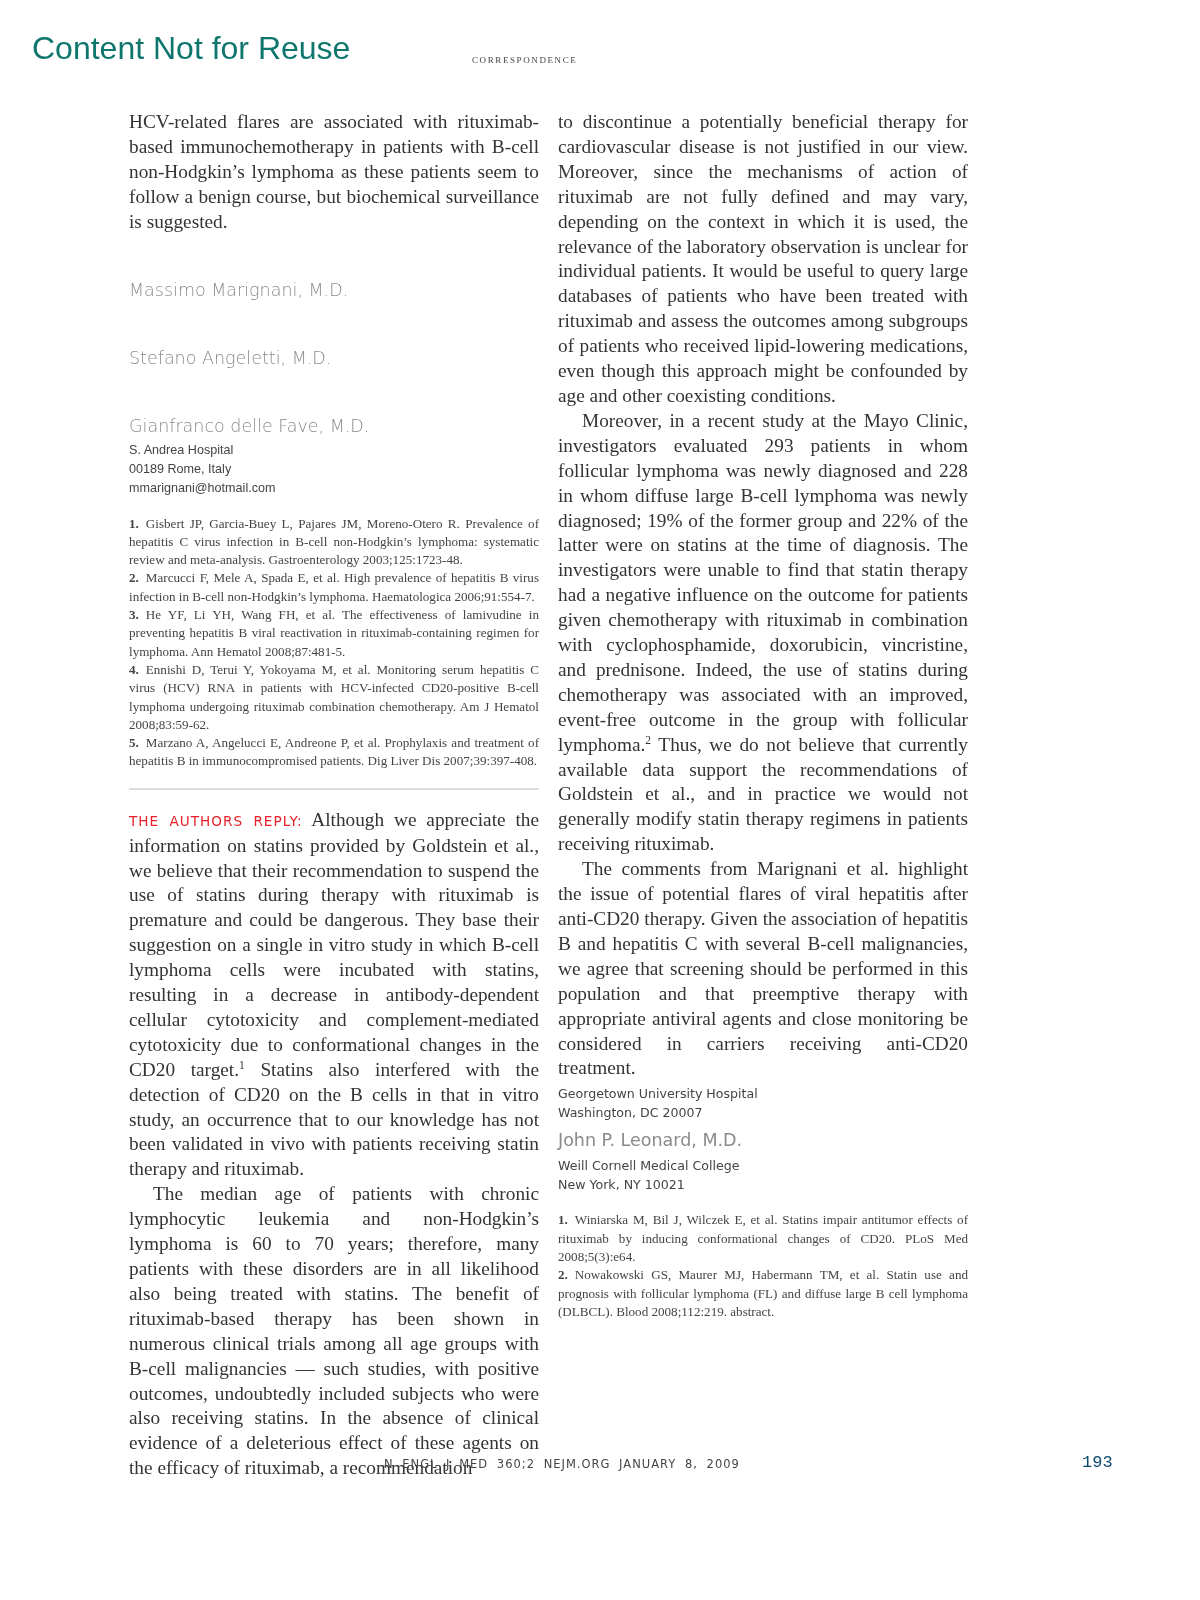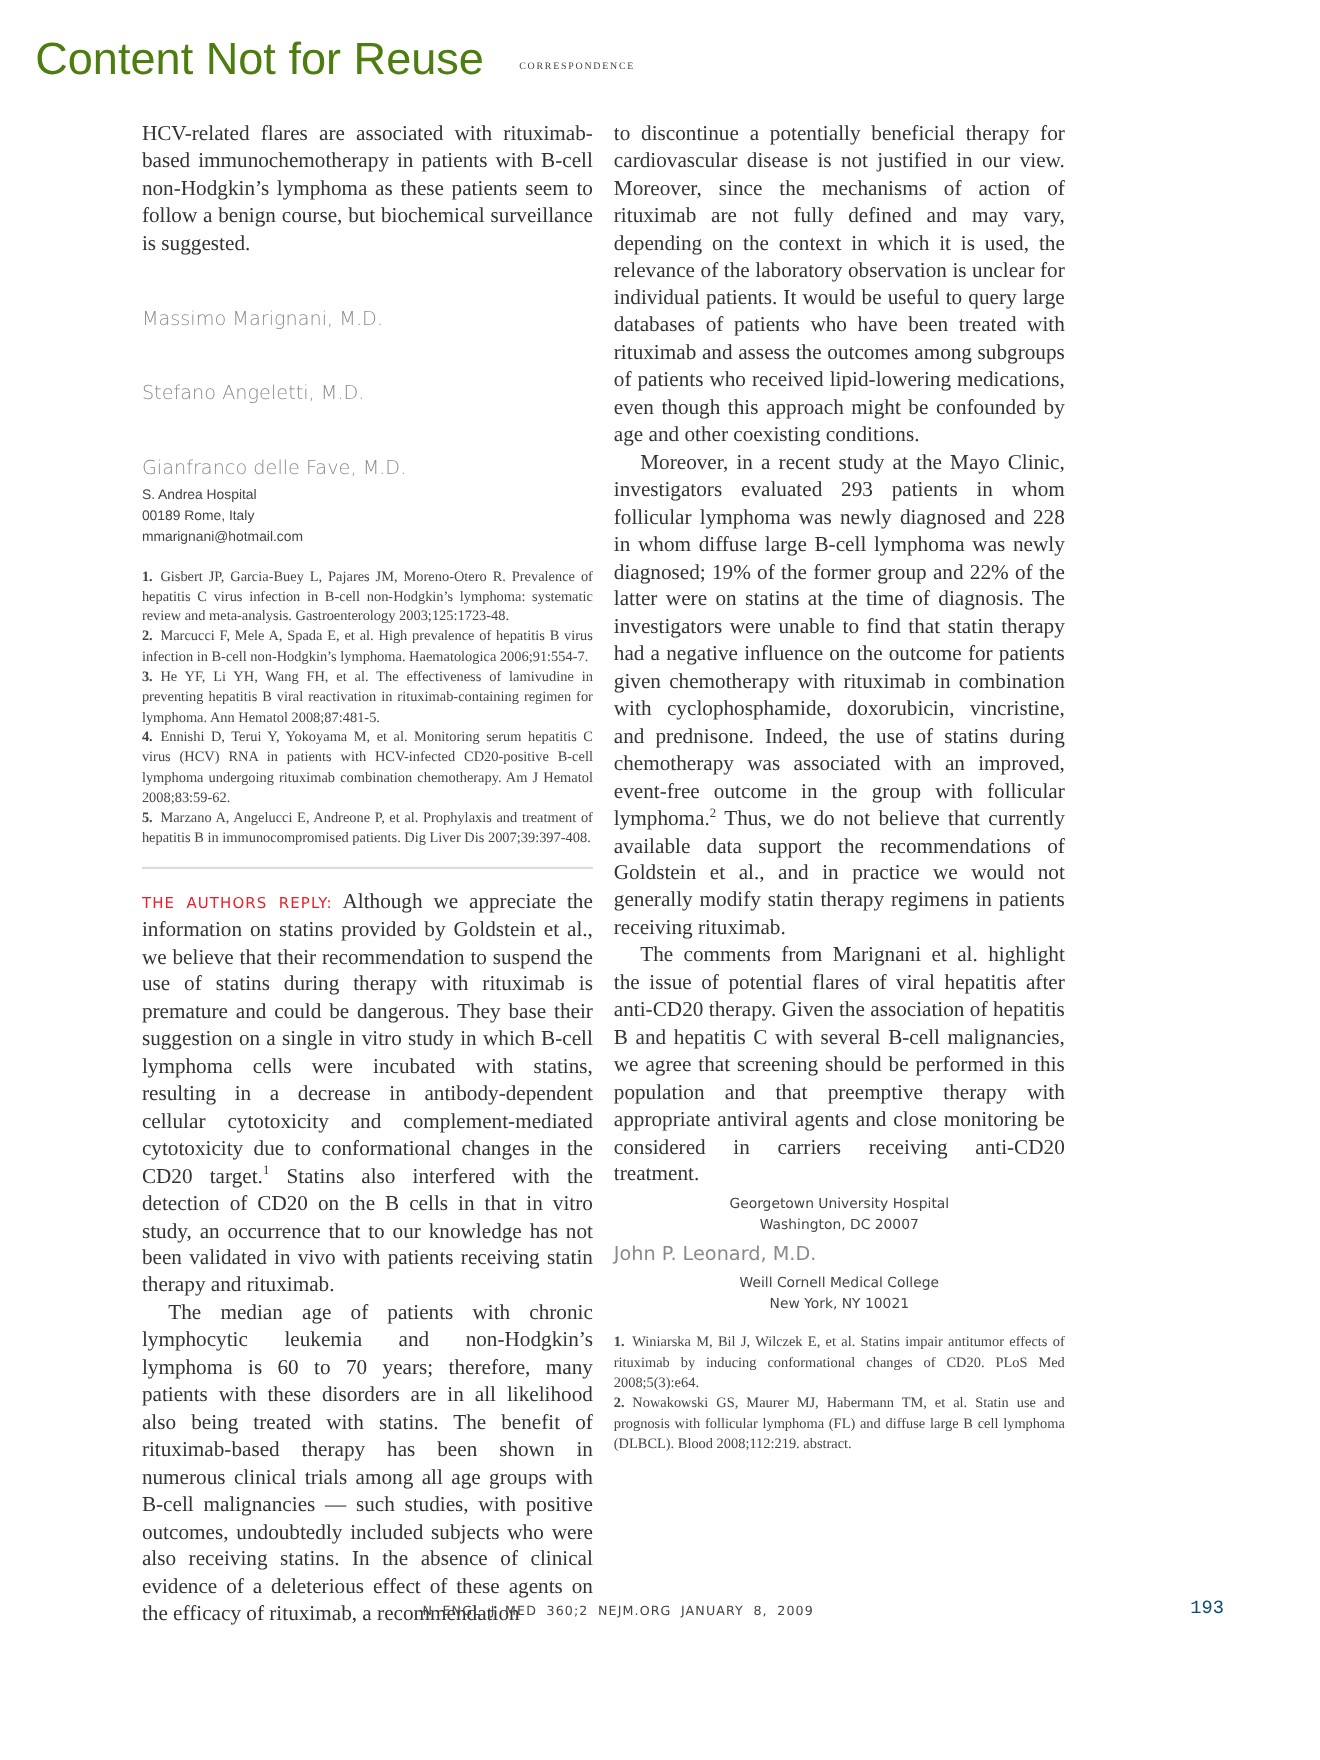"Content Not for Reuse" .watermark { color: #4d7c0f -> #0f766e; font-size: 41px -> 32px }
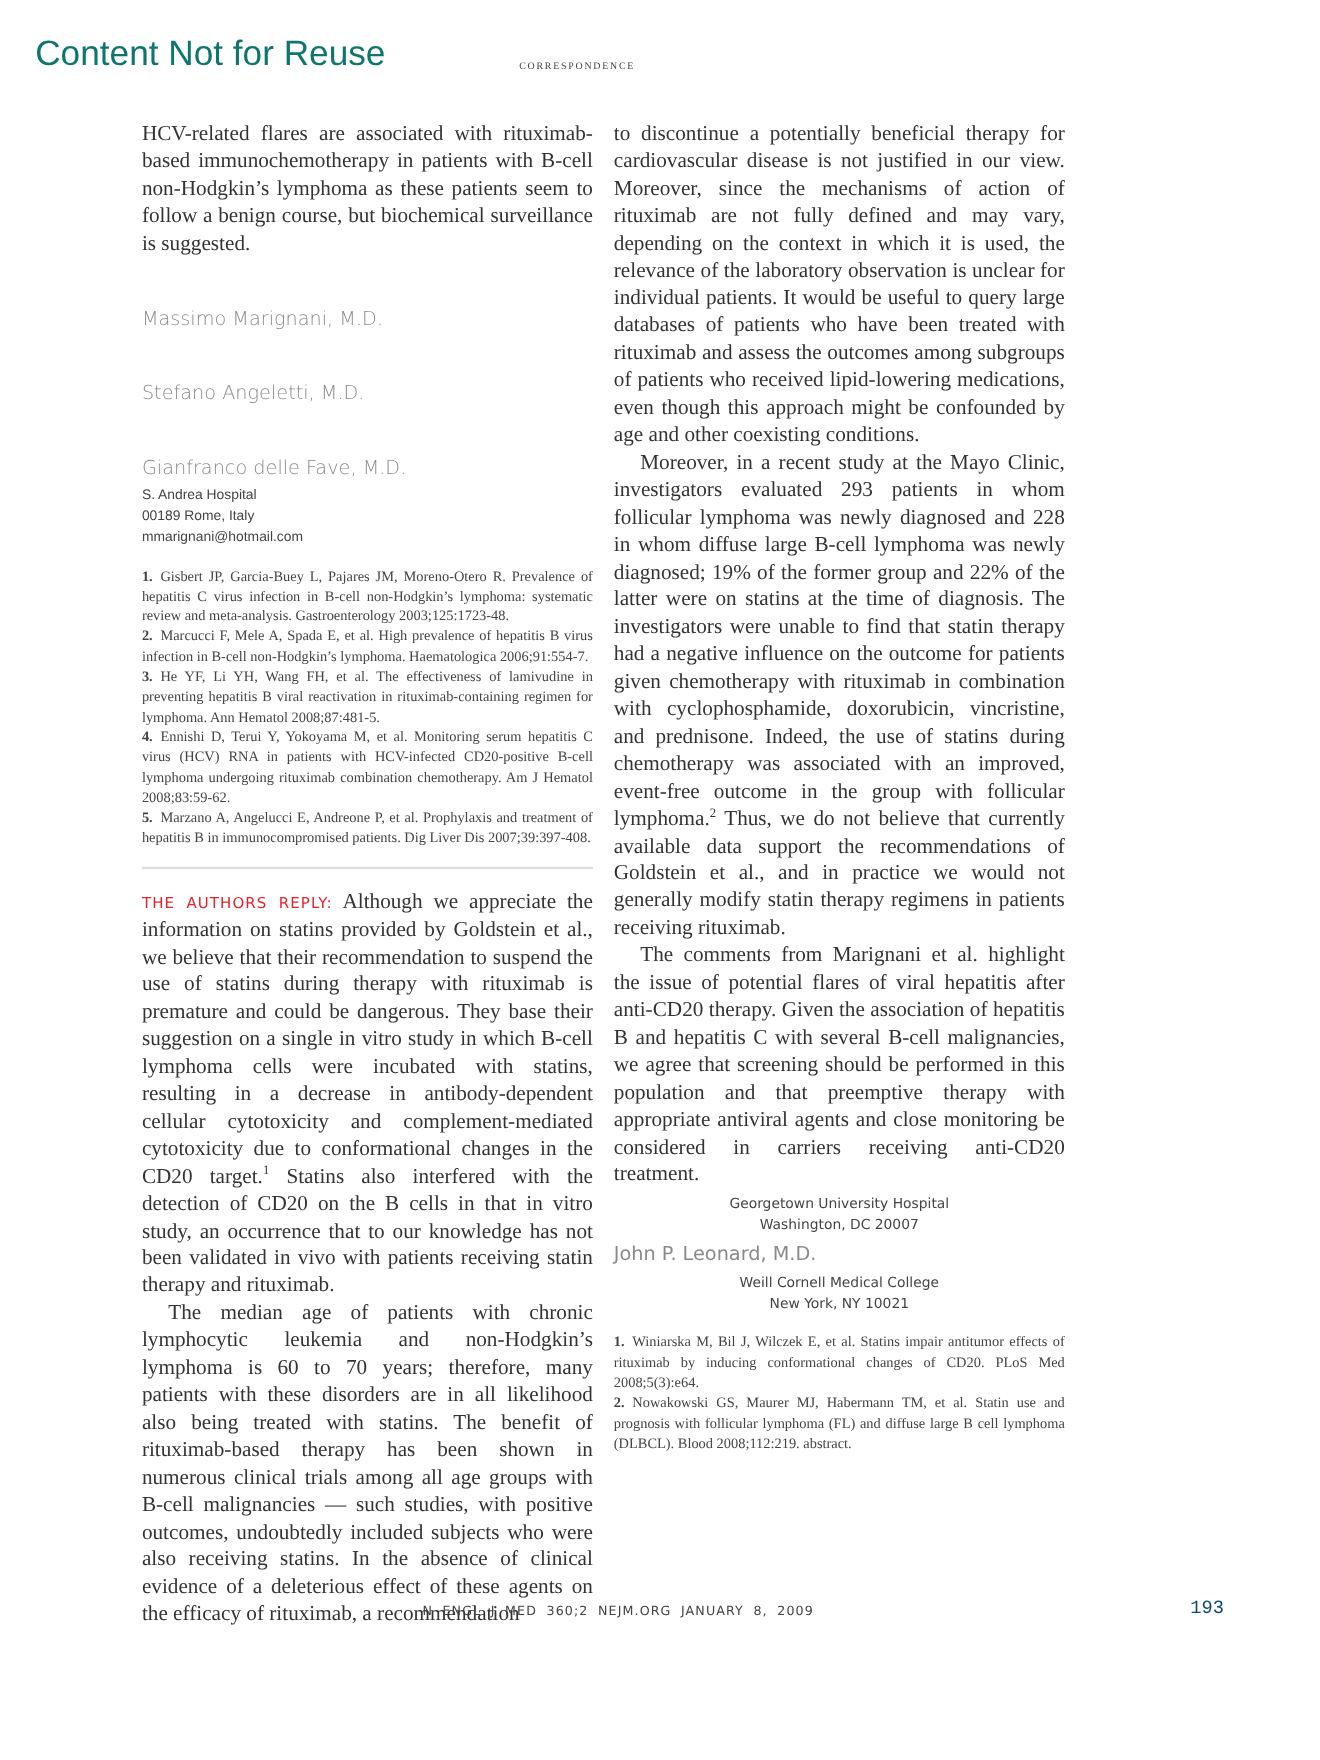"Georgetown University Hospital" .sig-affil { text-align: center -> none }
